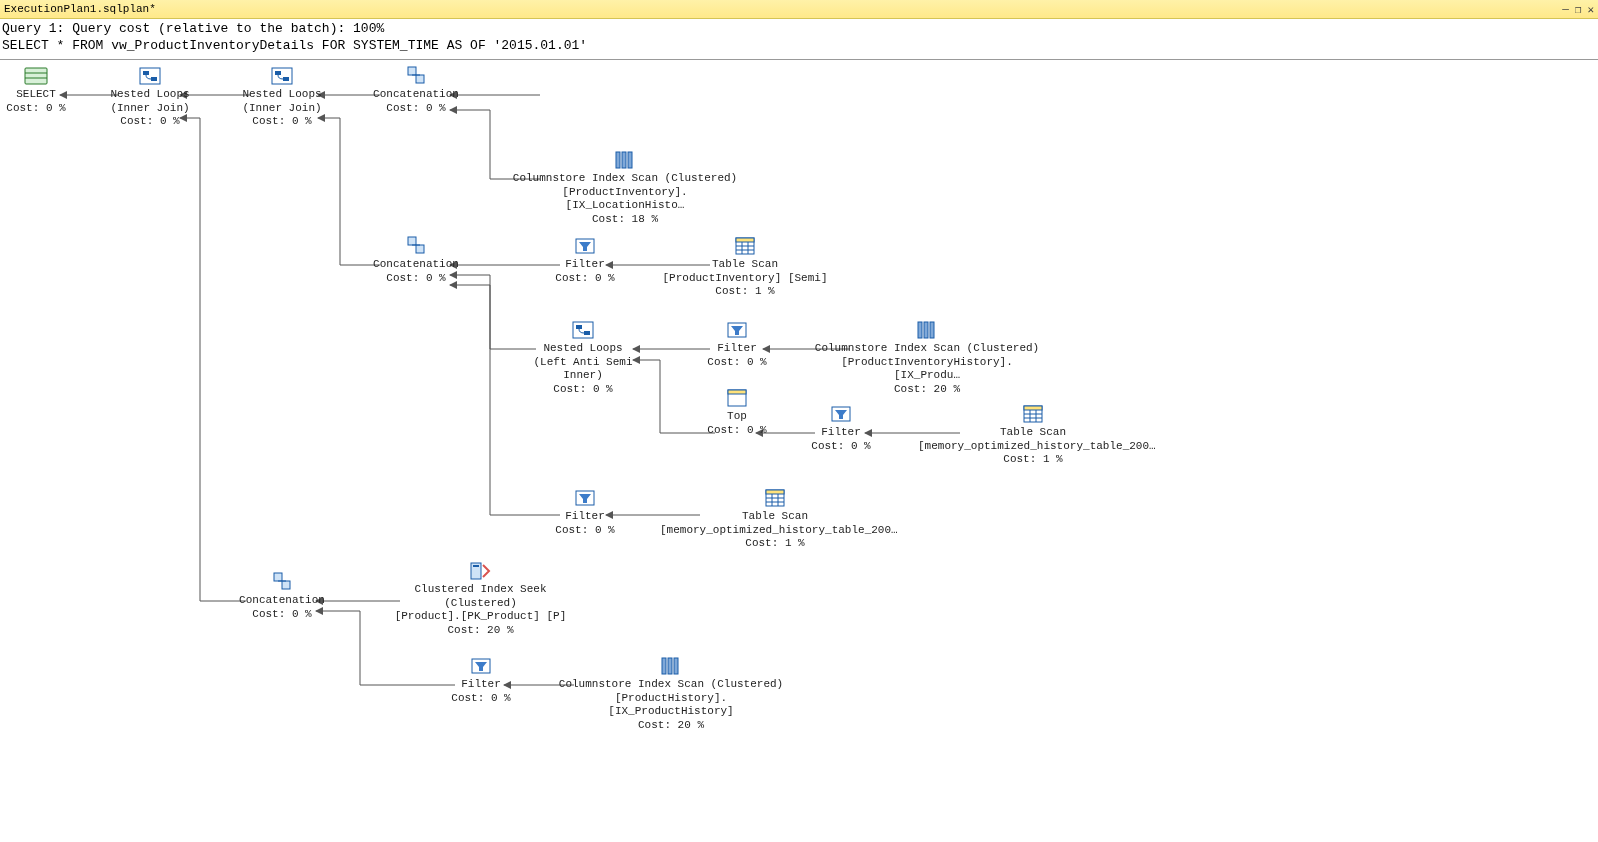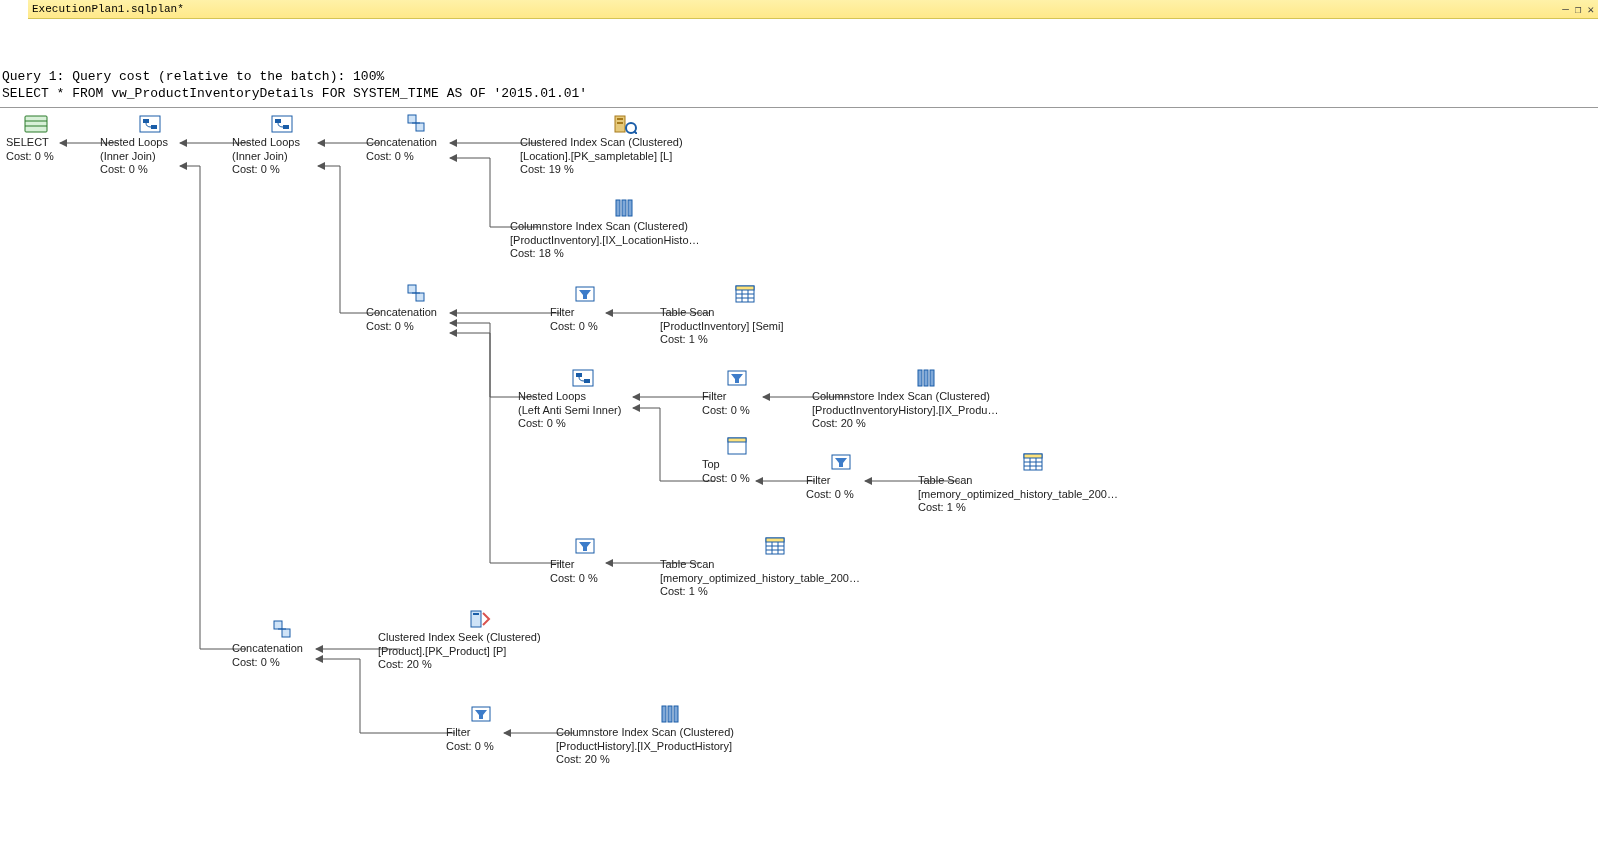"ExecutionPlan1.sqlplan*" .tab-bar { margin-left: 28px -> none }
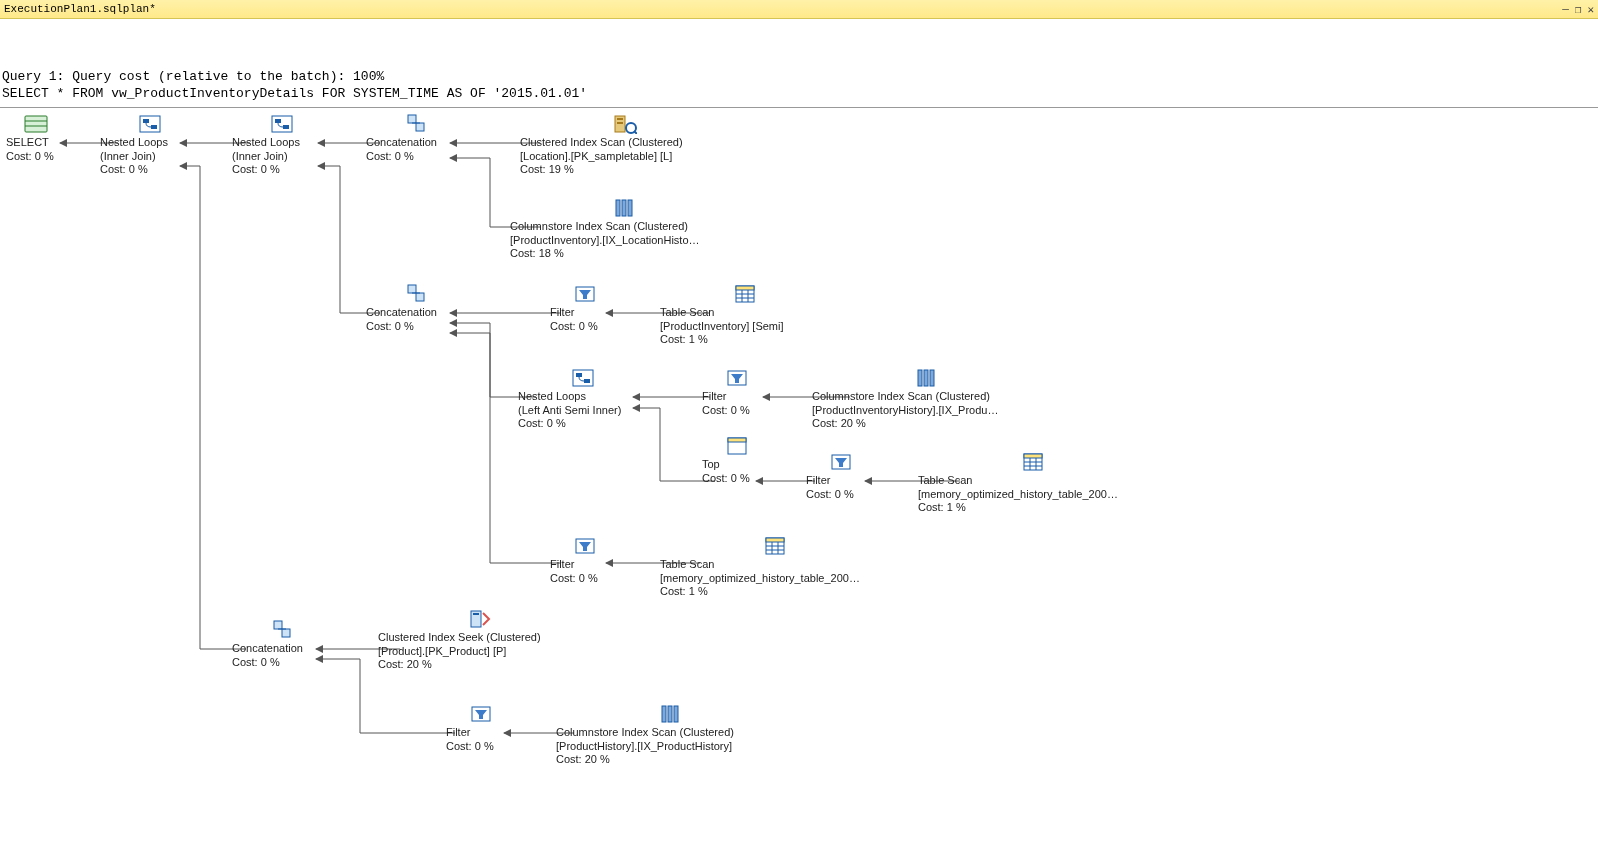"Query 1: Query cost (relative" .query-header { margin-top: 48px -> none }
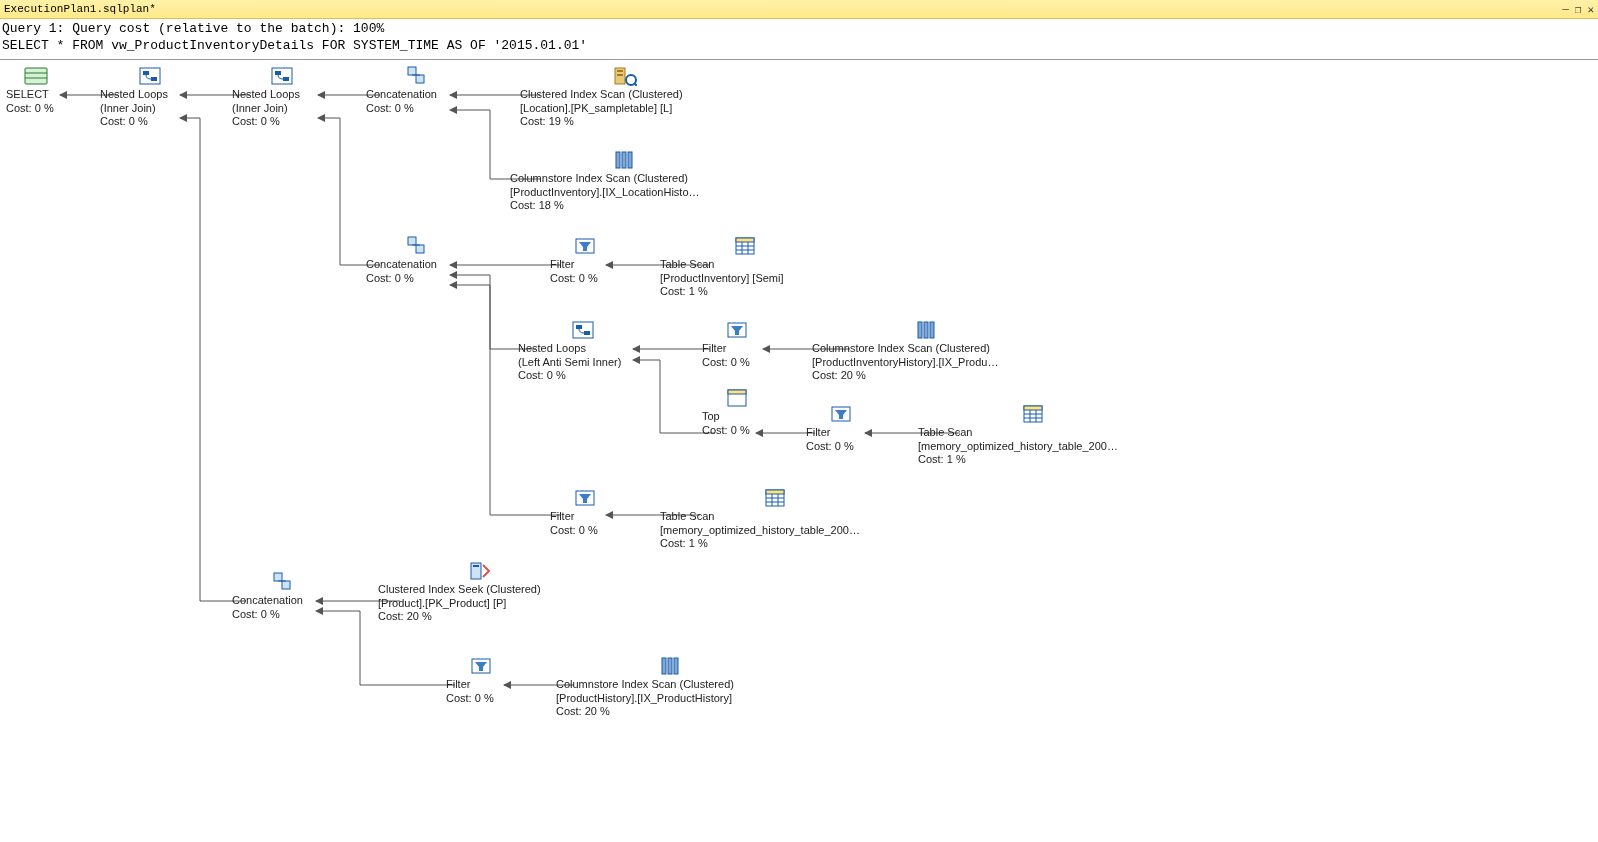"SELECT" .node { font-family: Liberation Sans, sans-serif -> Liberation Mono, monospace; text-align: none -> center }
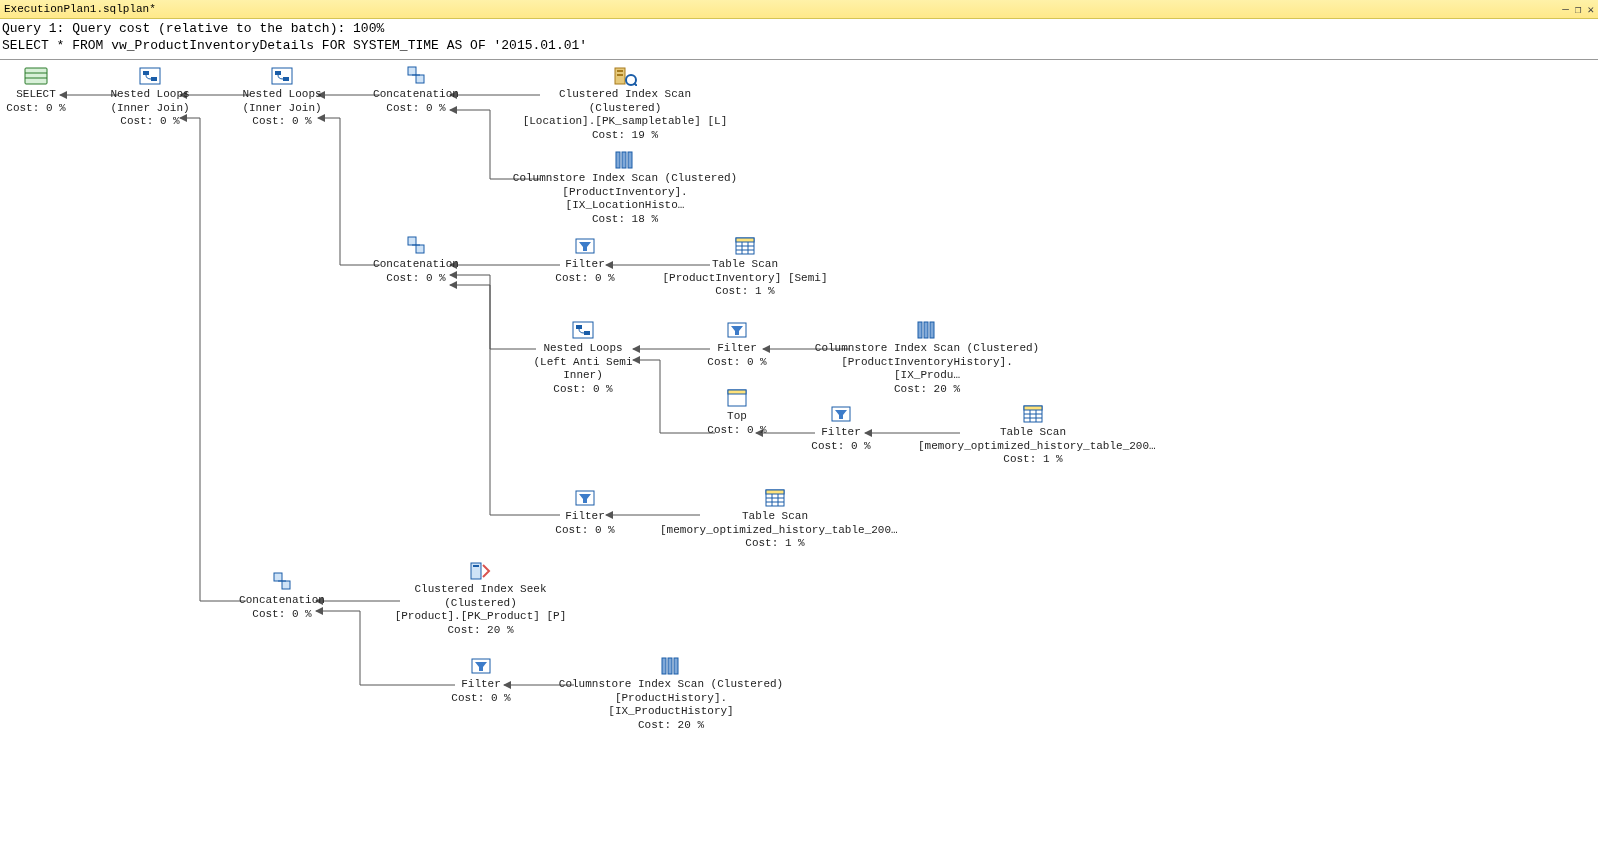"Clustered Index Scan (Clustered)" div.node { html: <div> <svg> <use></use> </svg> <div>Clustered Index Scan (Clustered)</div> <div>[Location].[PK_sampletable] [L]</div> <div>Cost: 19 %</div> </div> -> none }
